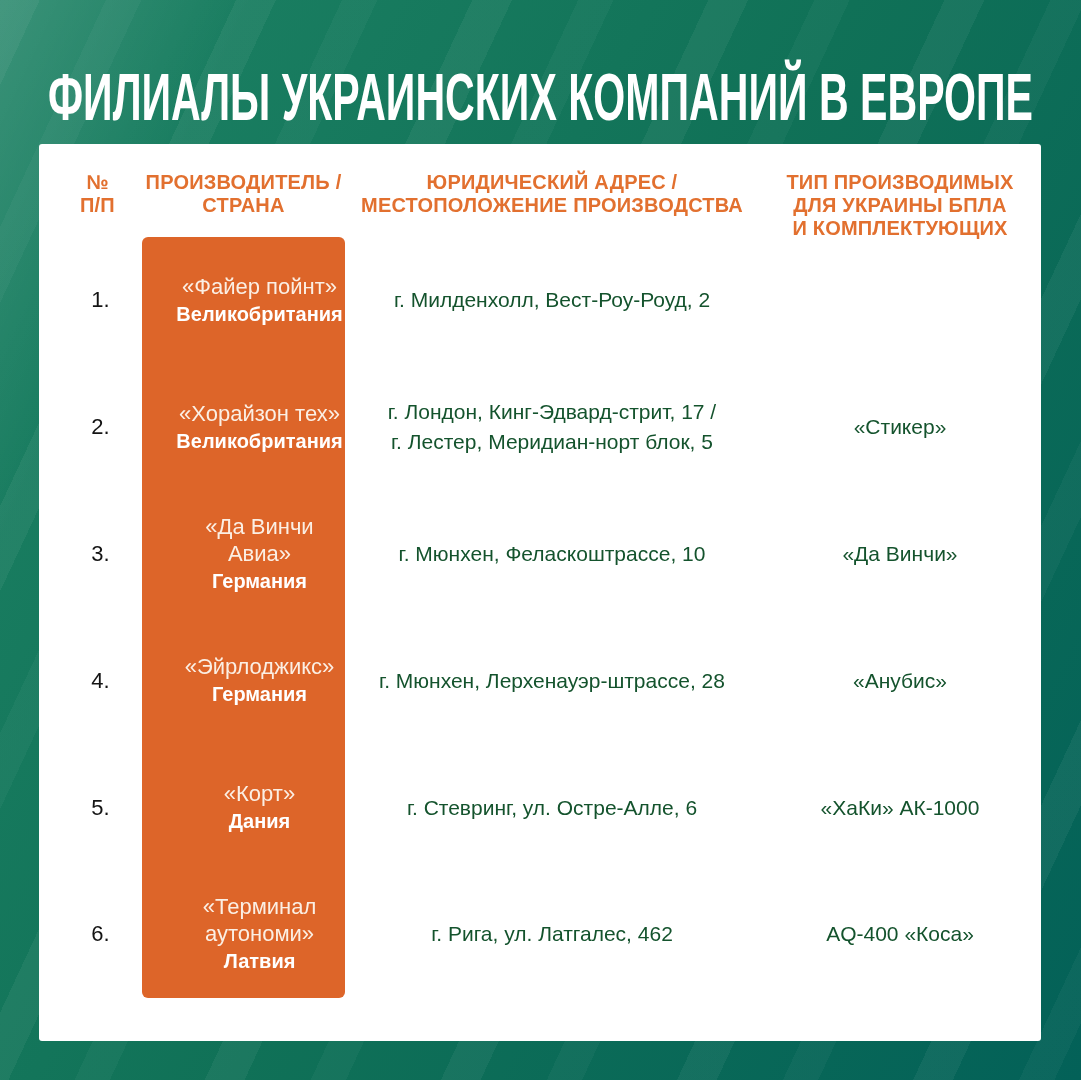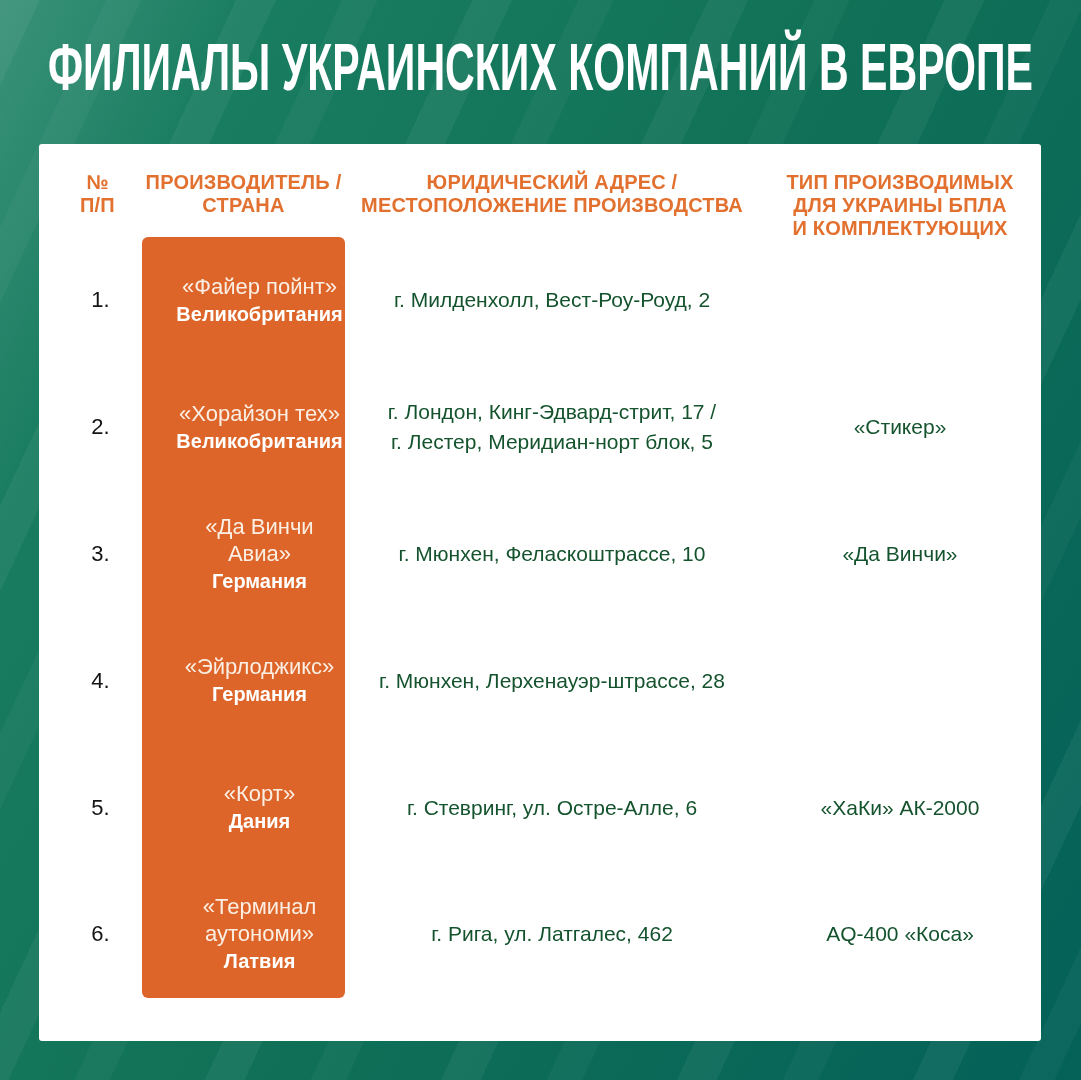"ФИЛИАЛЫ УКРАИНСКИХ КОМПАНИЙ В ЕВРОПЕ" .title-wrap { top: 26px -> 56px }
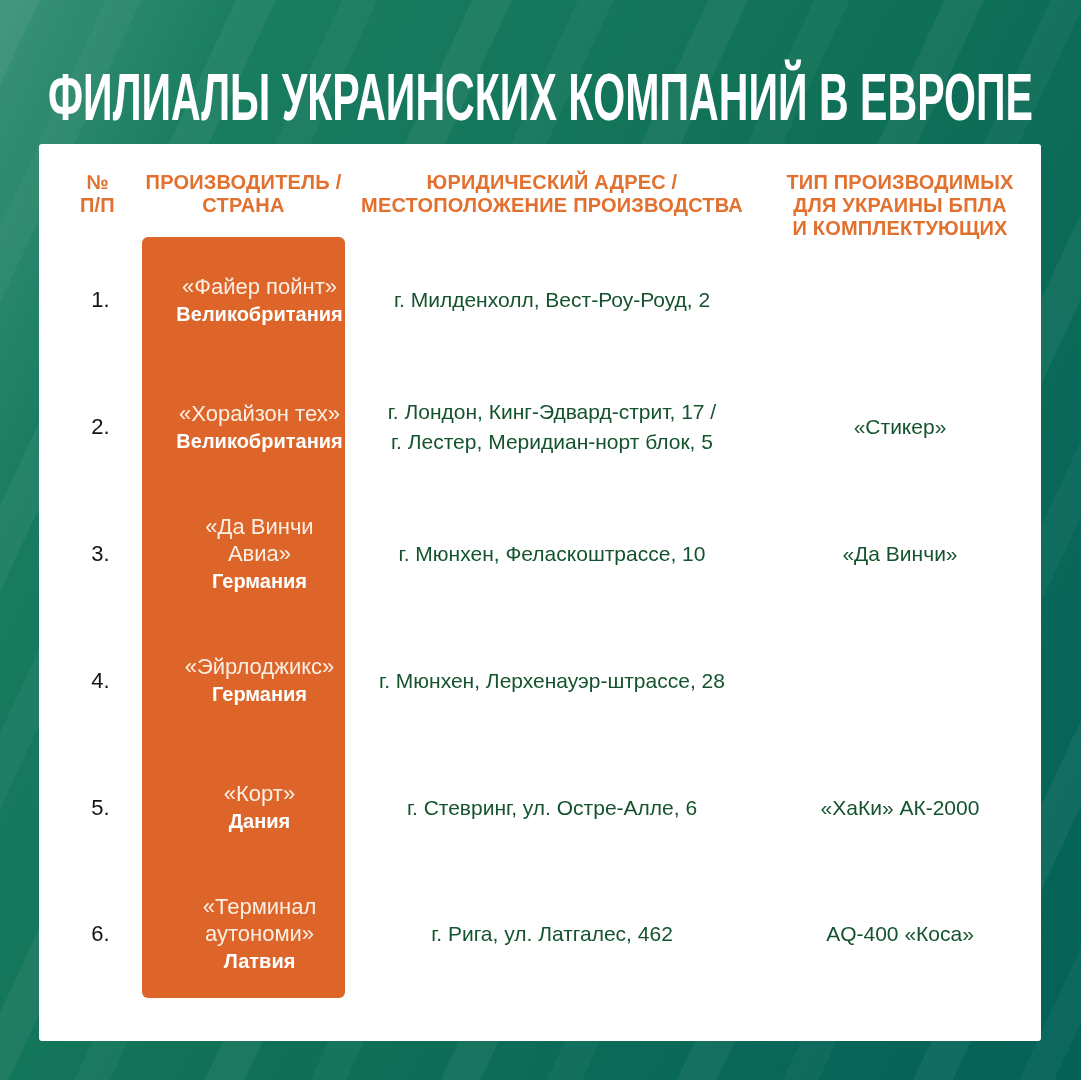"«Анубис»" div.cell { html: none -> <div>«Анубис»</div> }
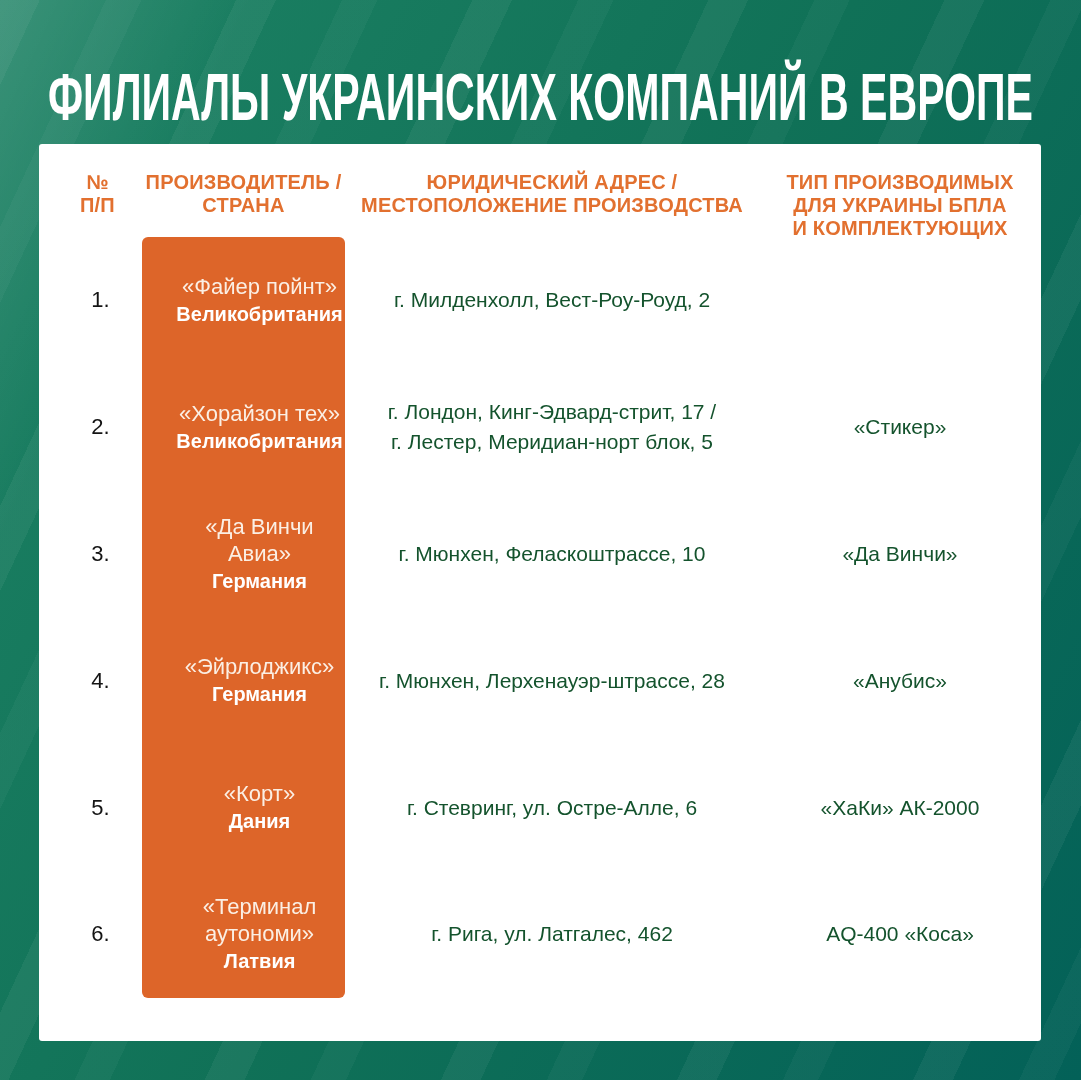"«ХаКи» АК-2000" div.cell { text: АК-2000 -> АК-1000 }
